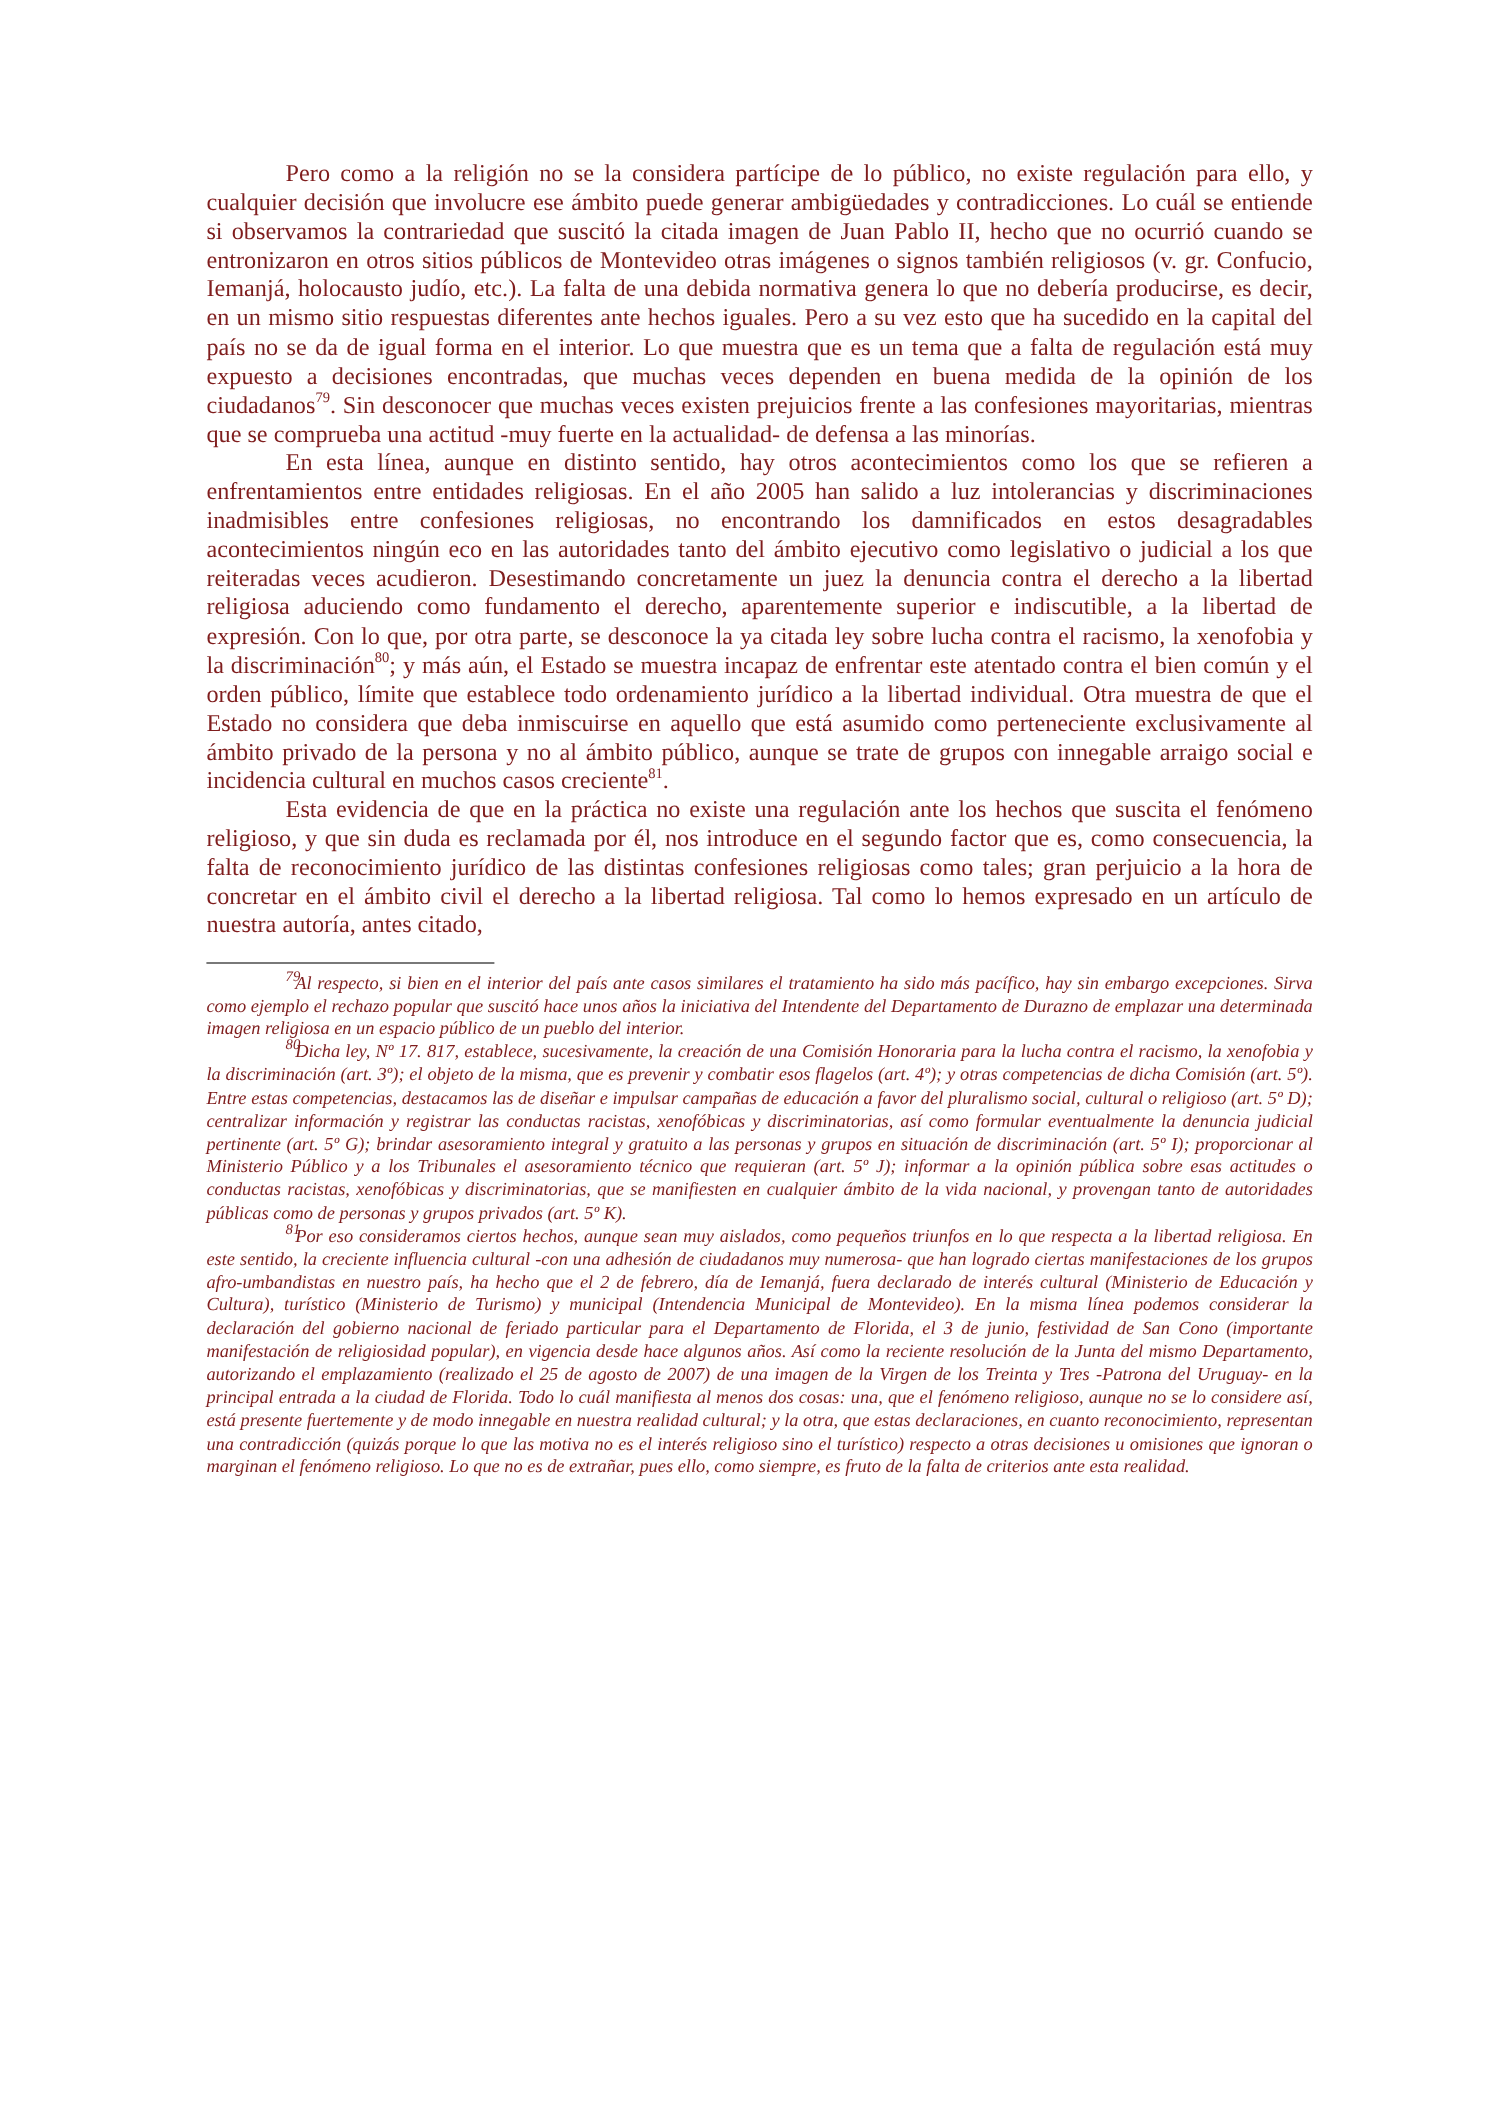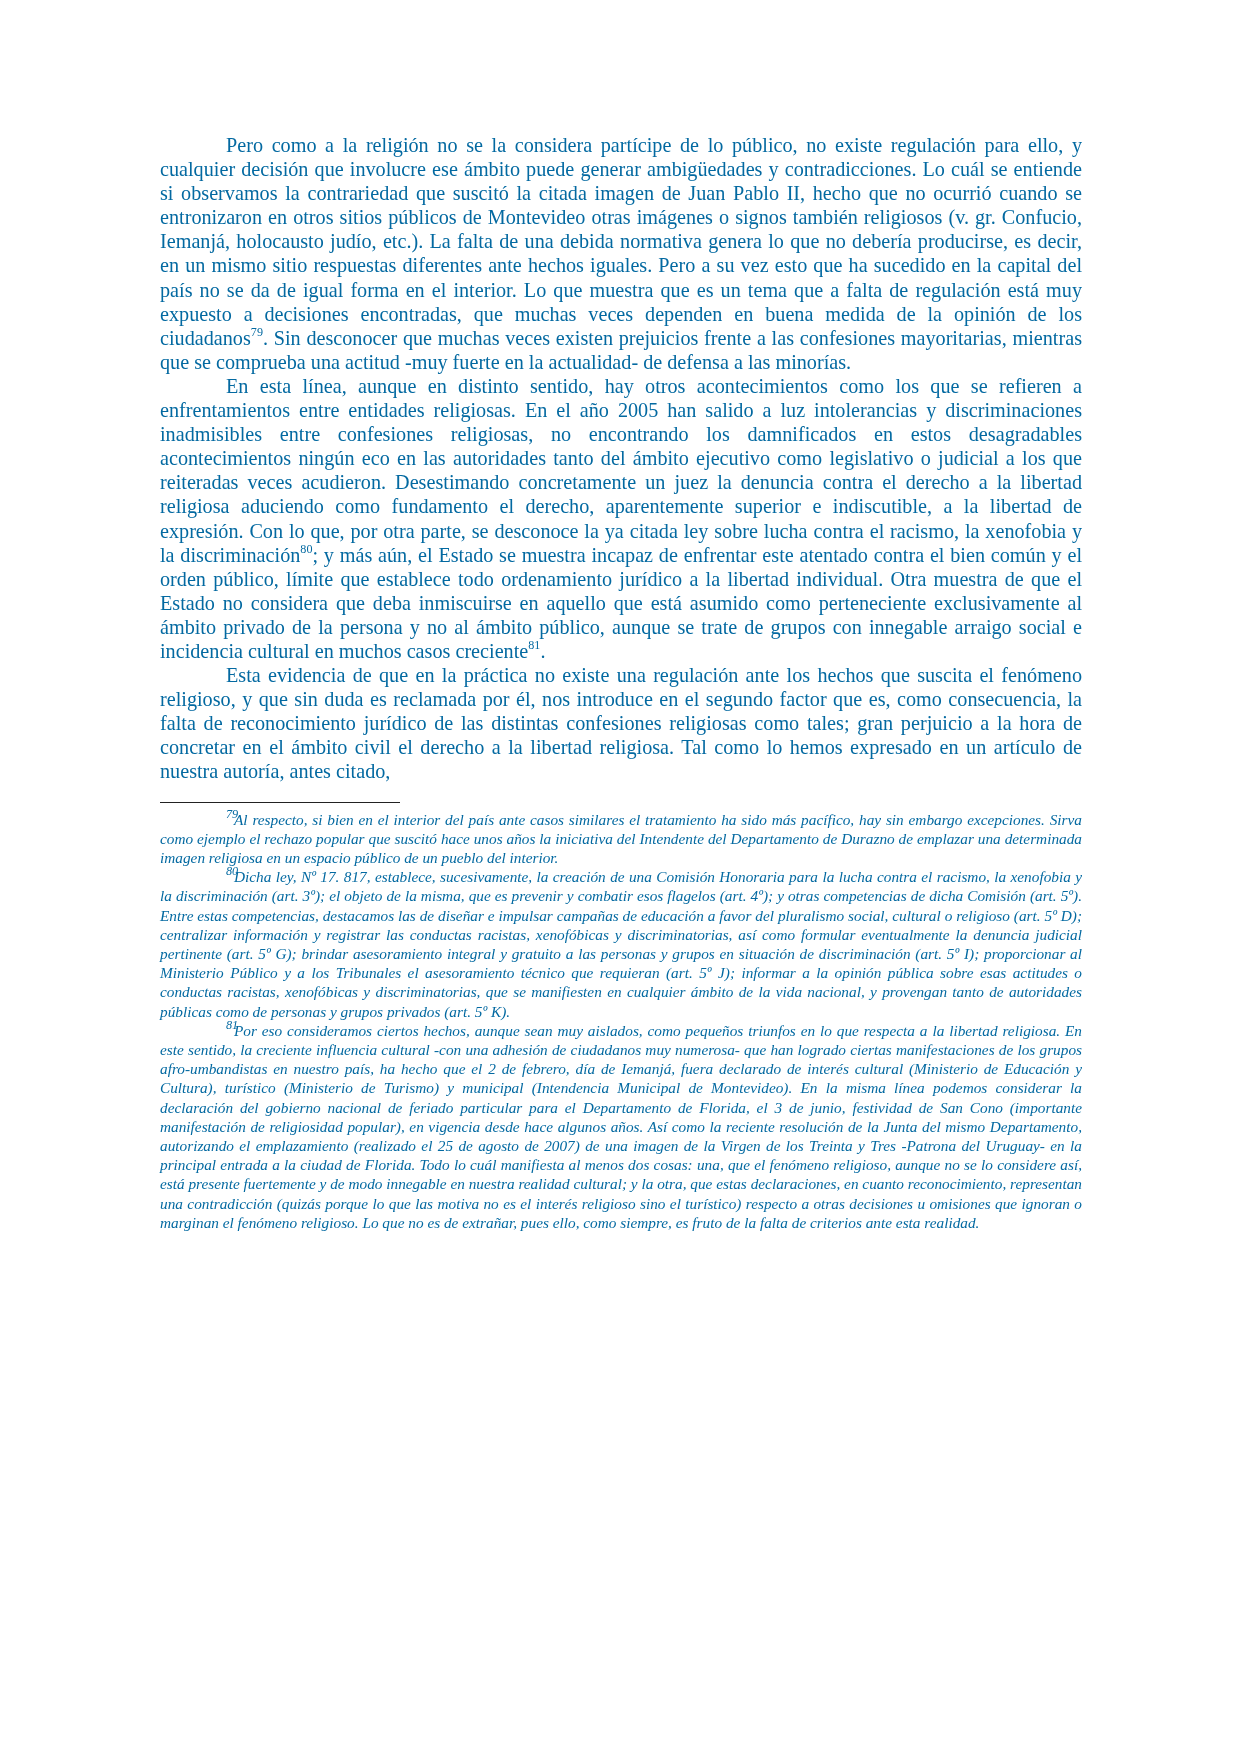"Pero como a la religión" .page { color: #0369a1 -> #7f1d1d; left: 160px -> 172px }
